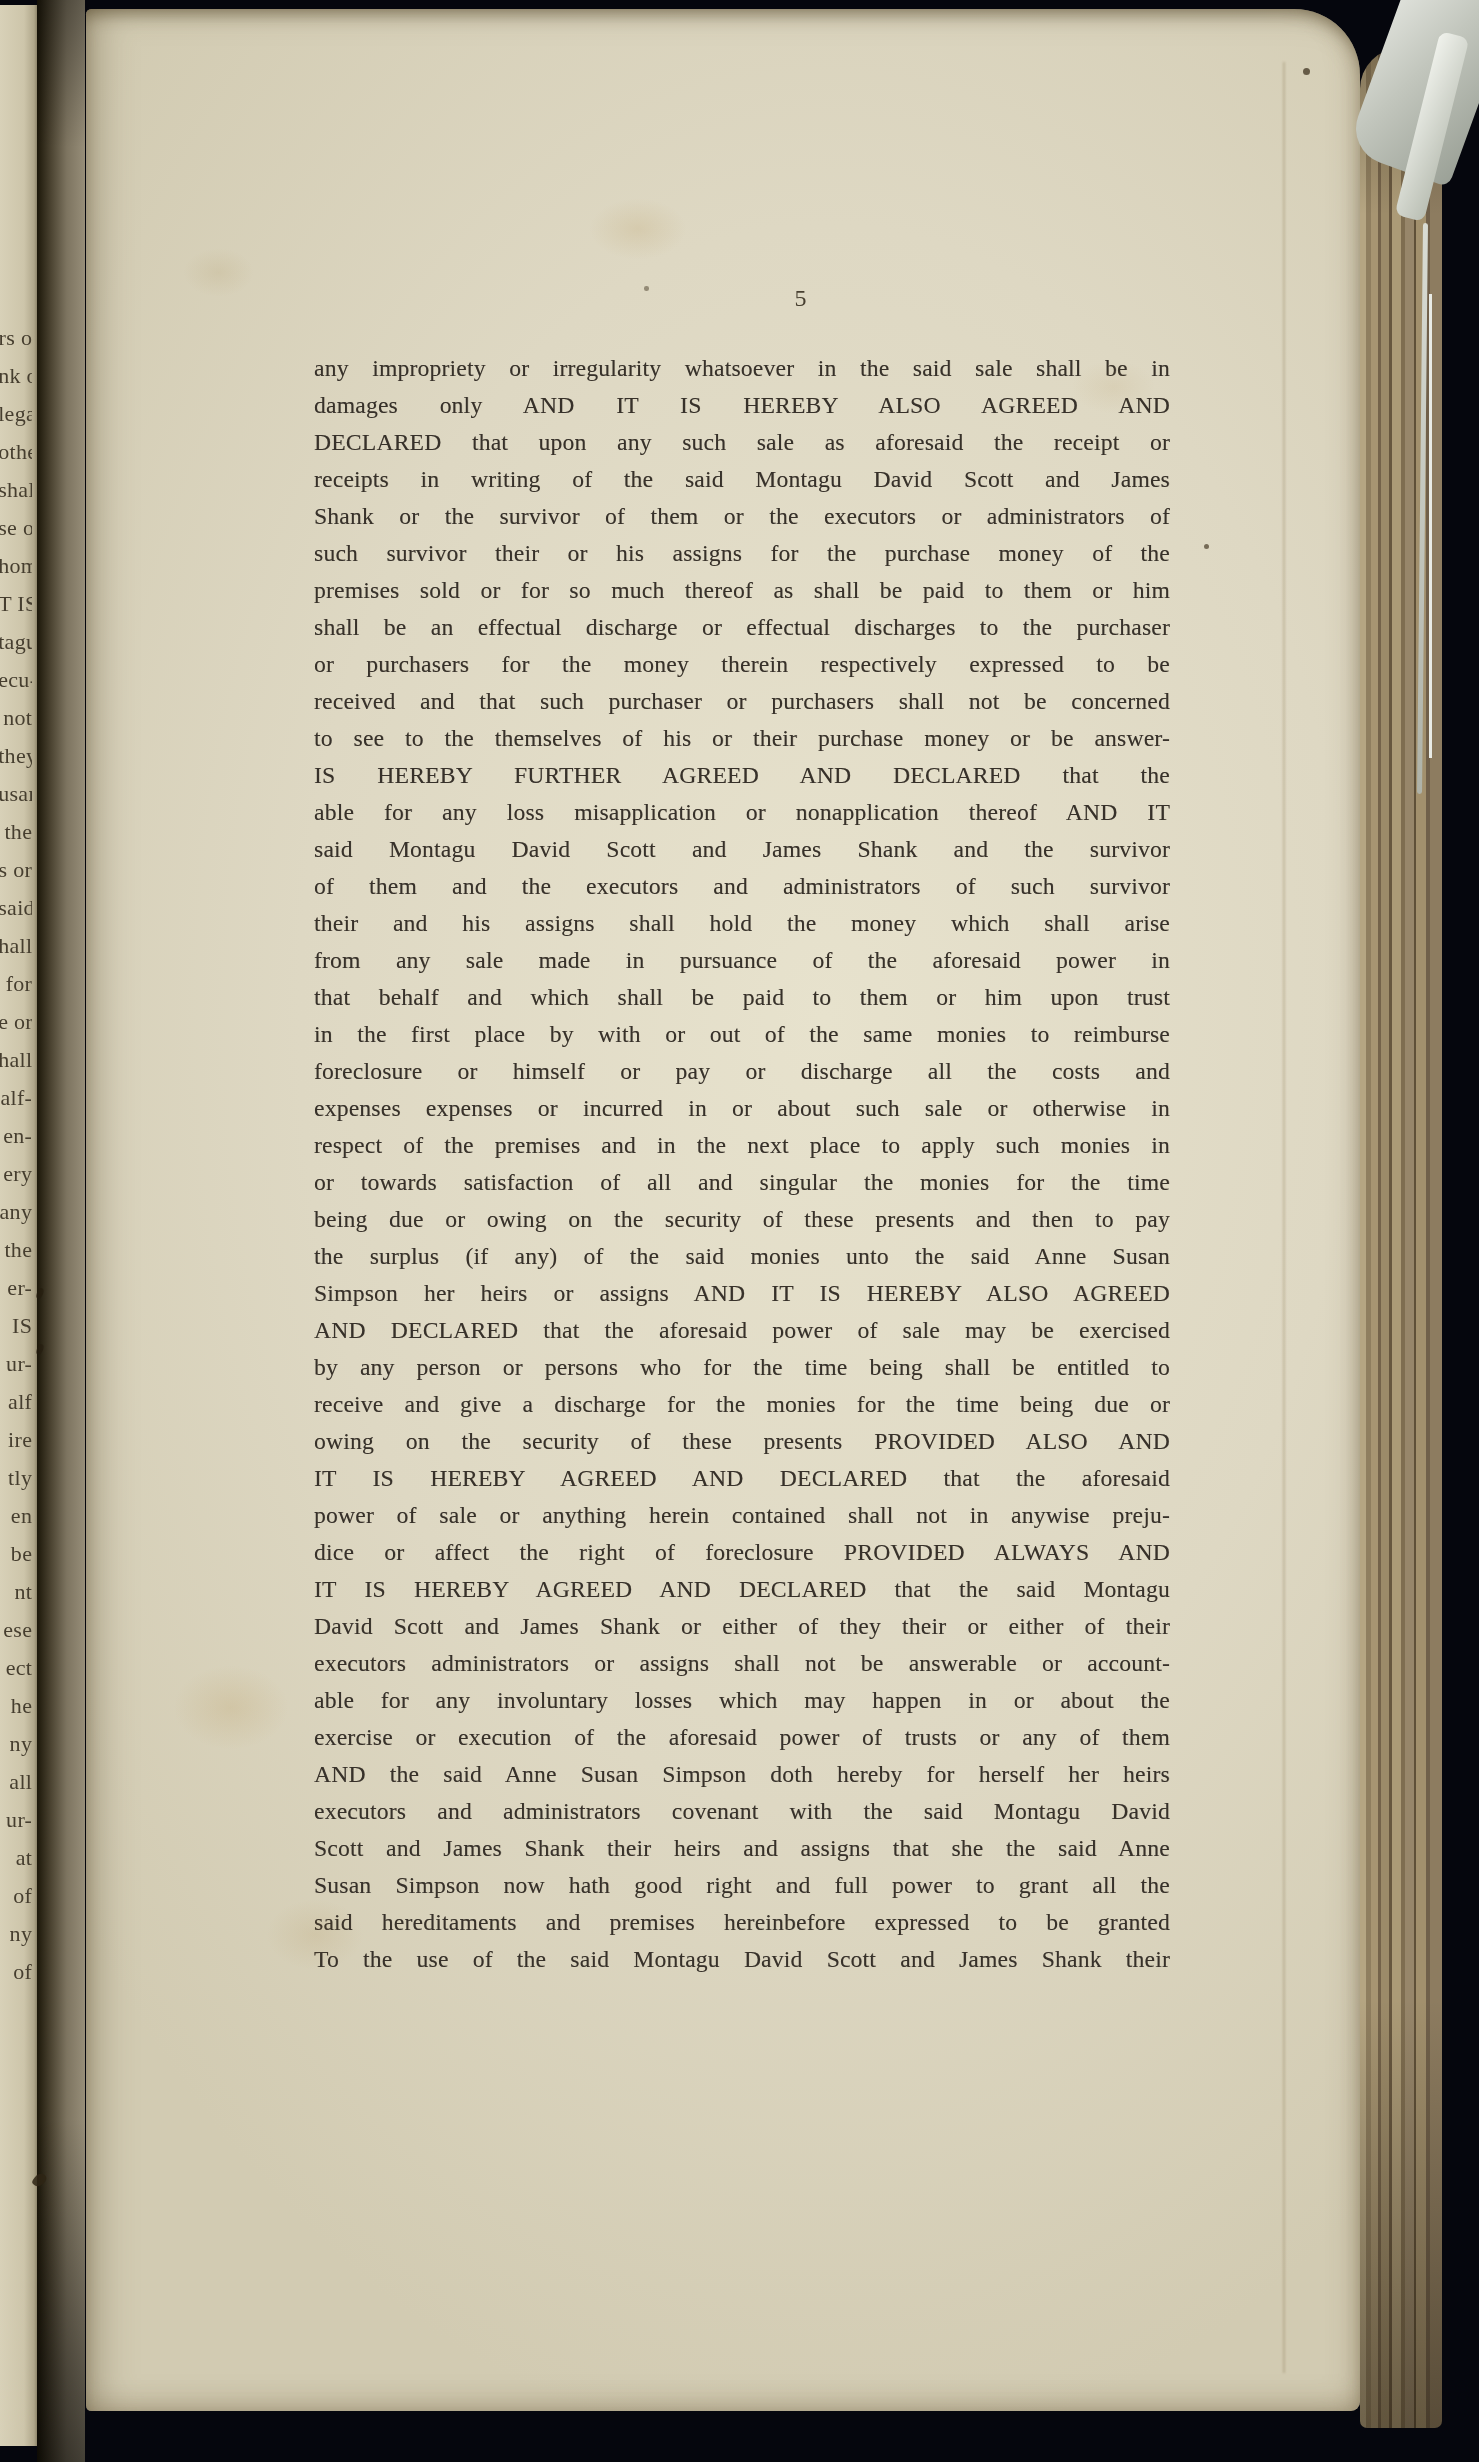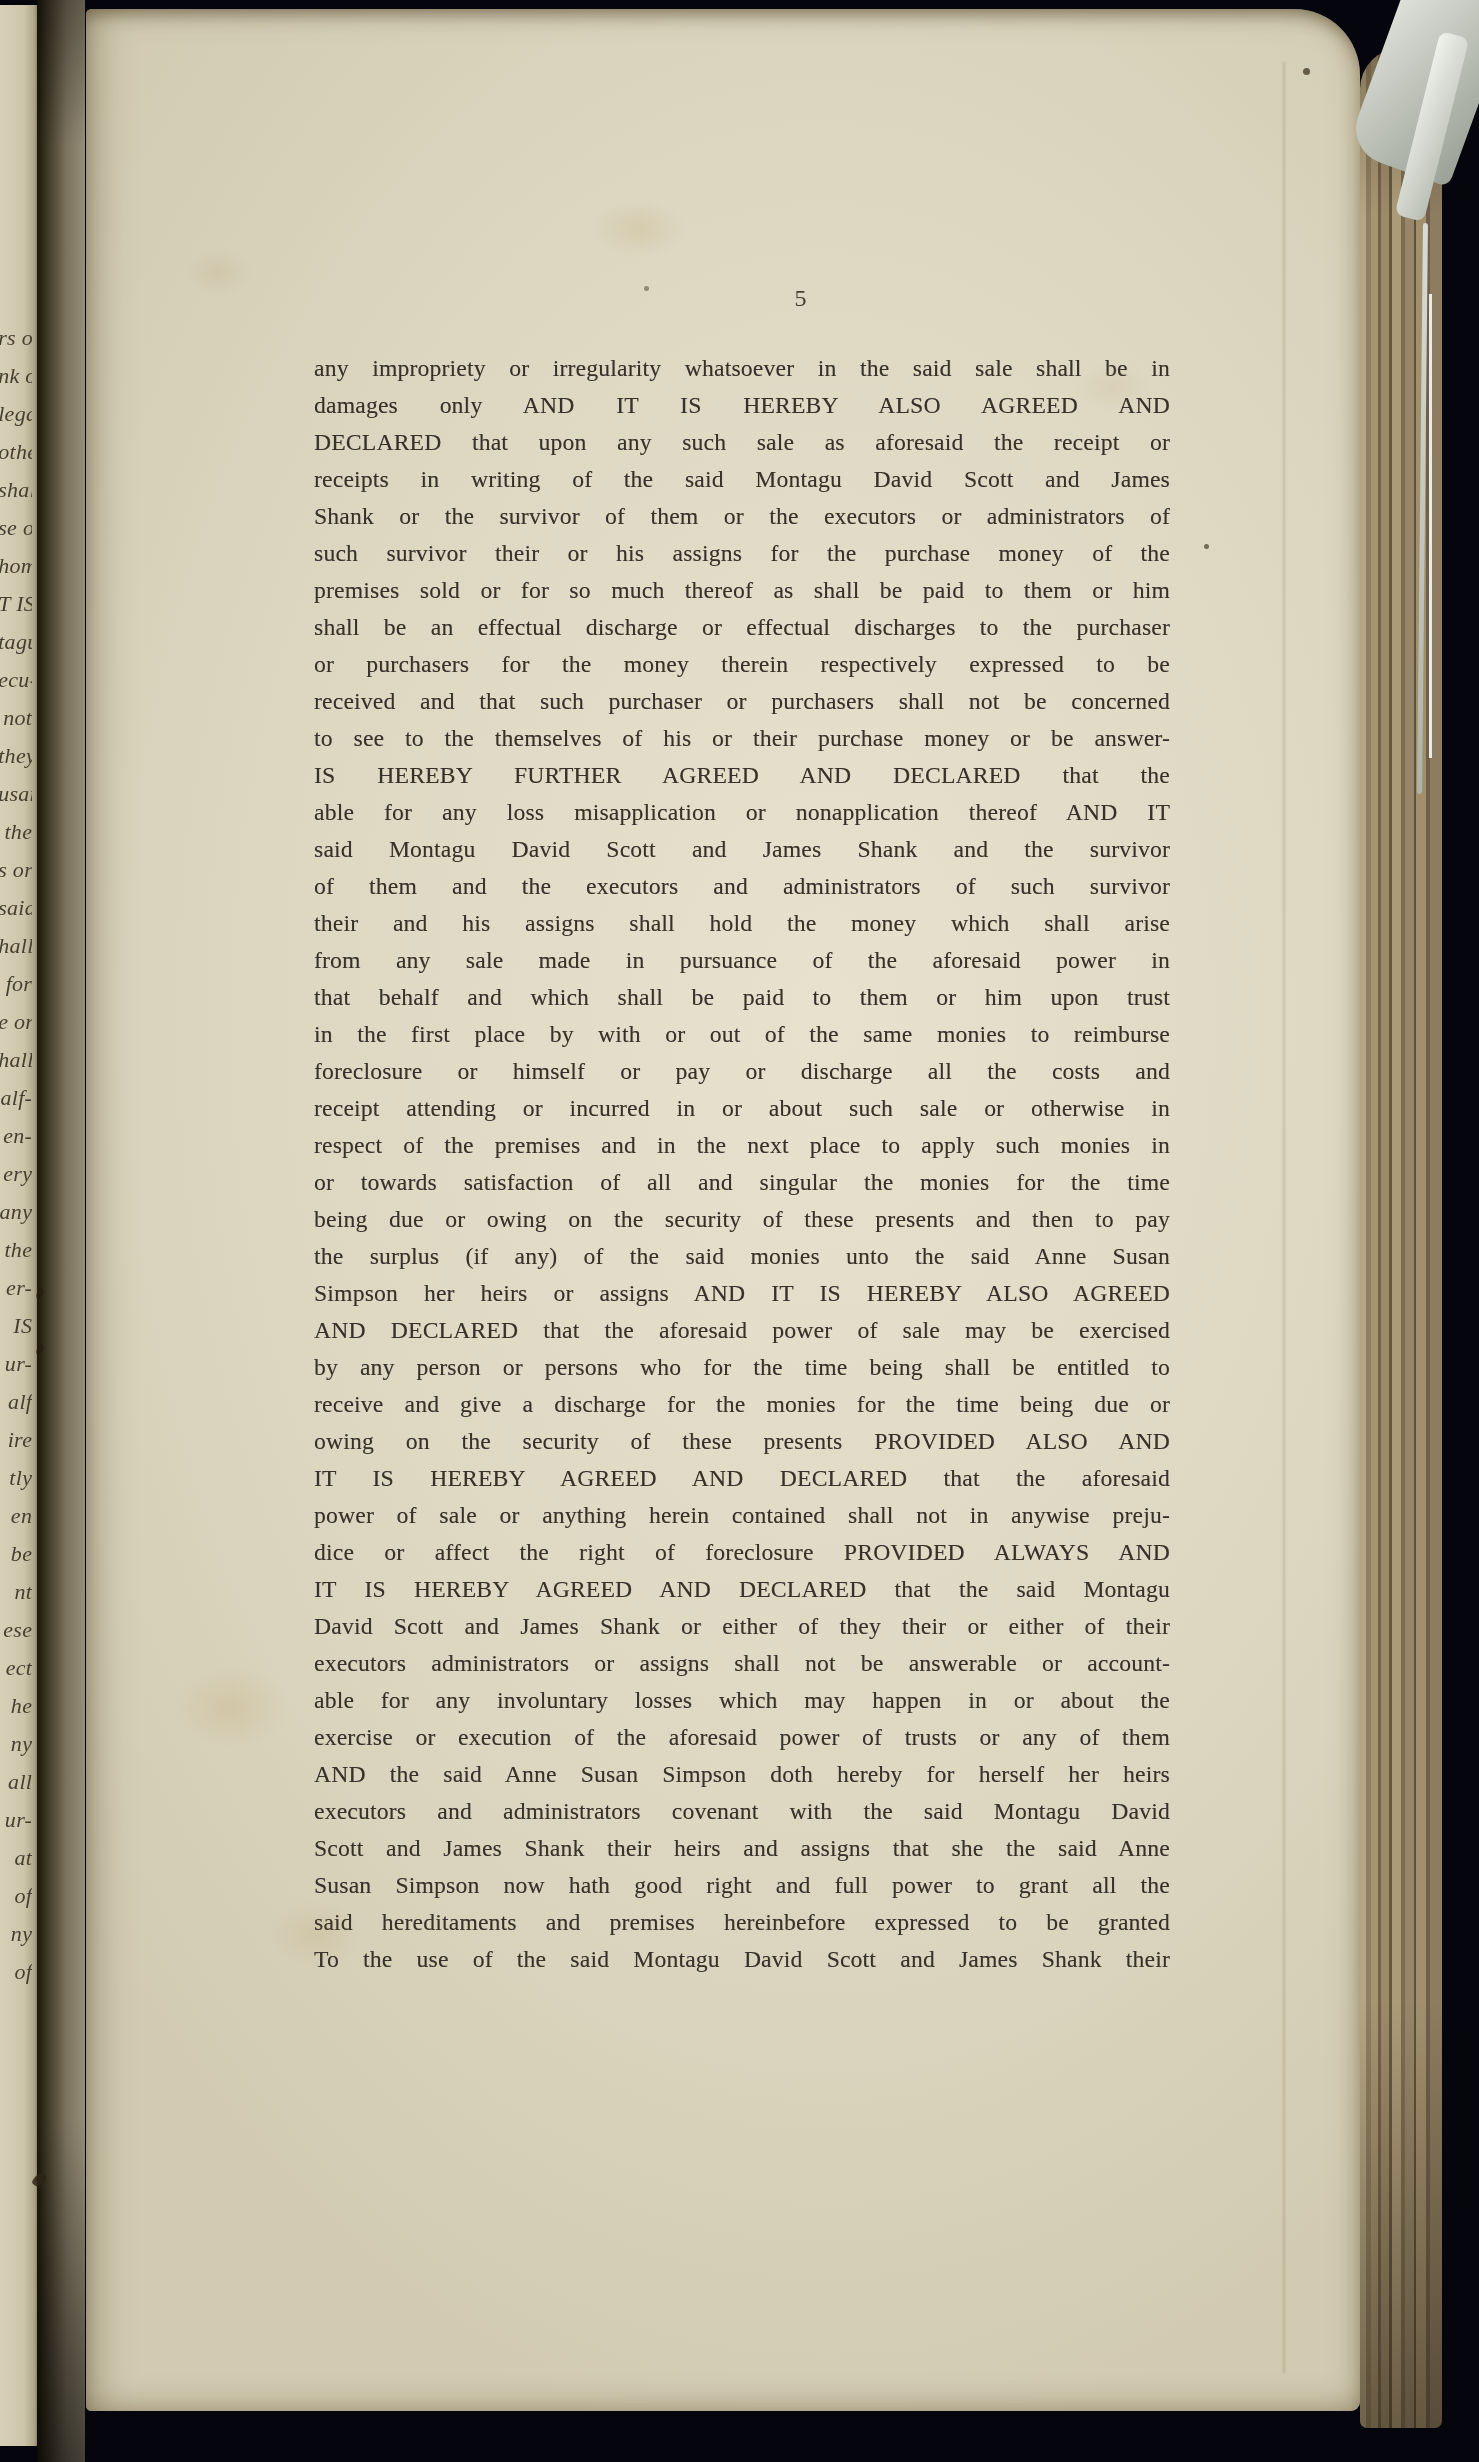"rs o" .prev-page { font-style: italic -> none }
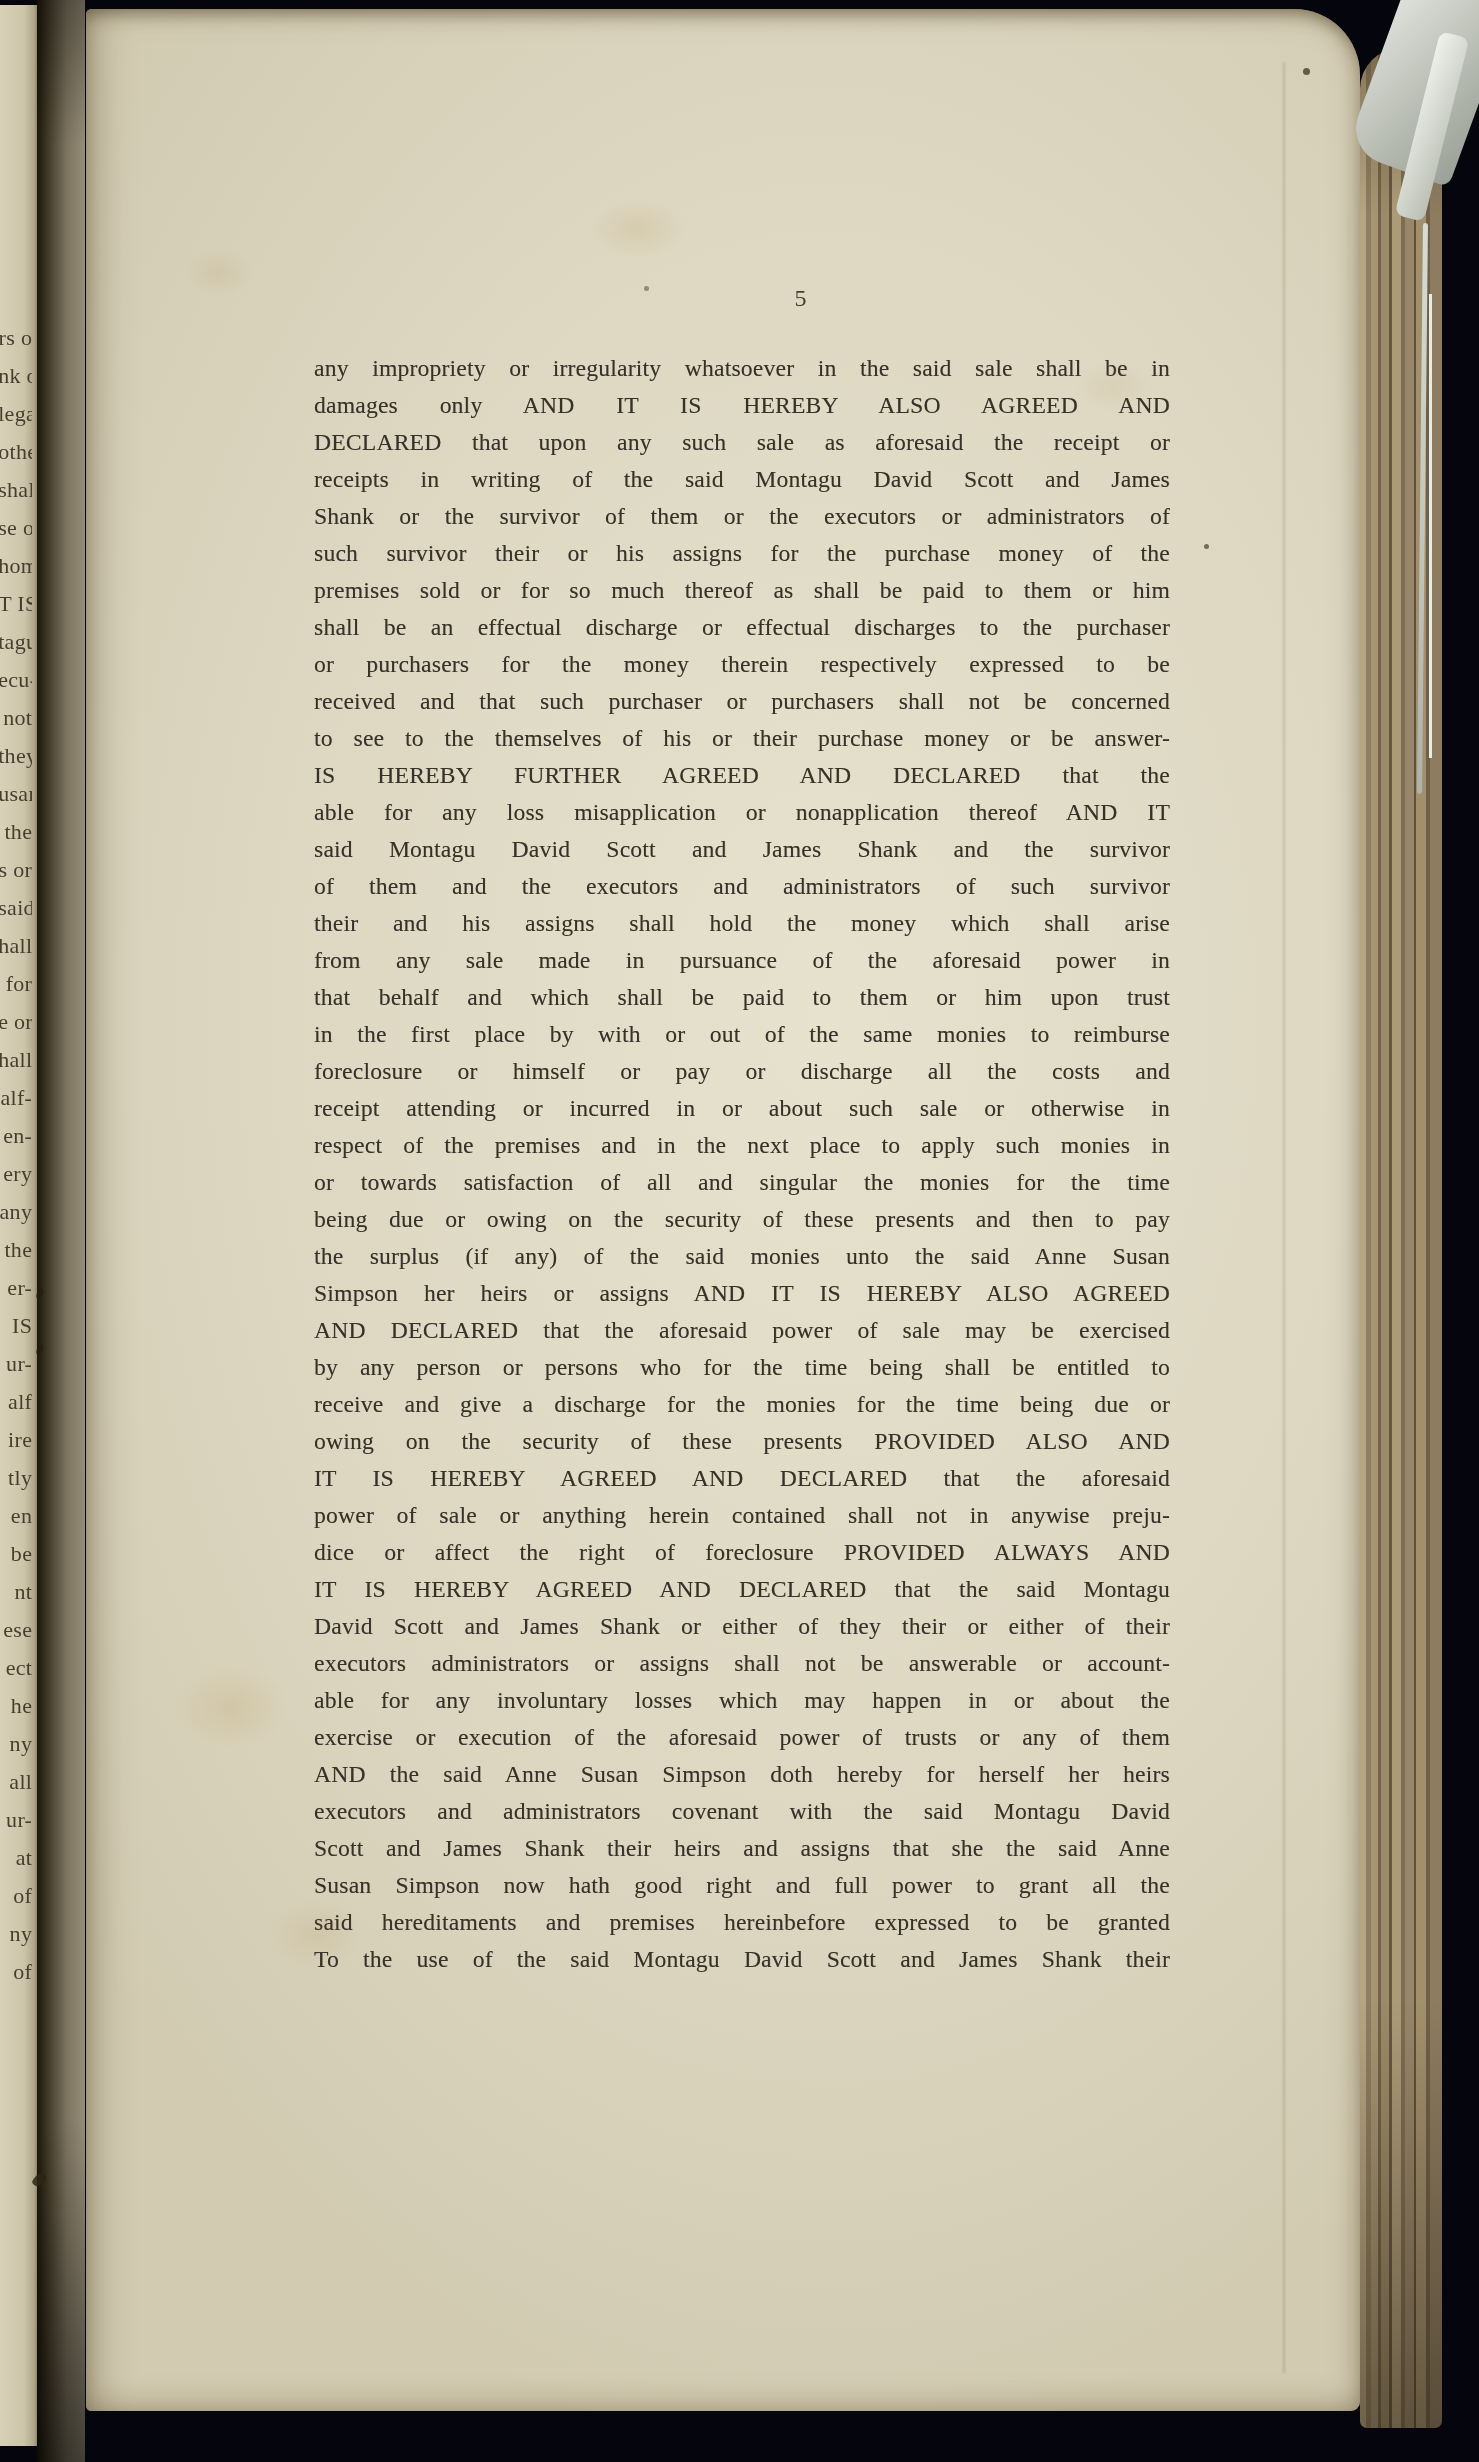"receipt attending or incurred in" div.line { text: receipt attending -> expenses expenses }
